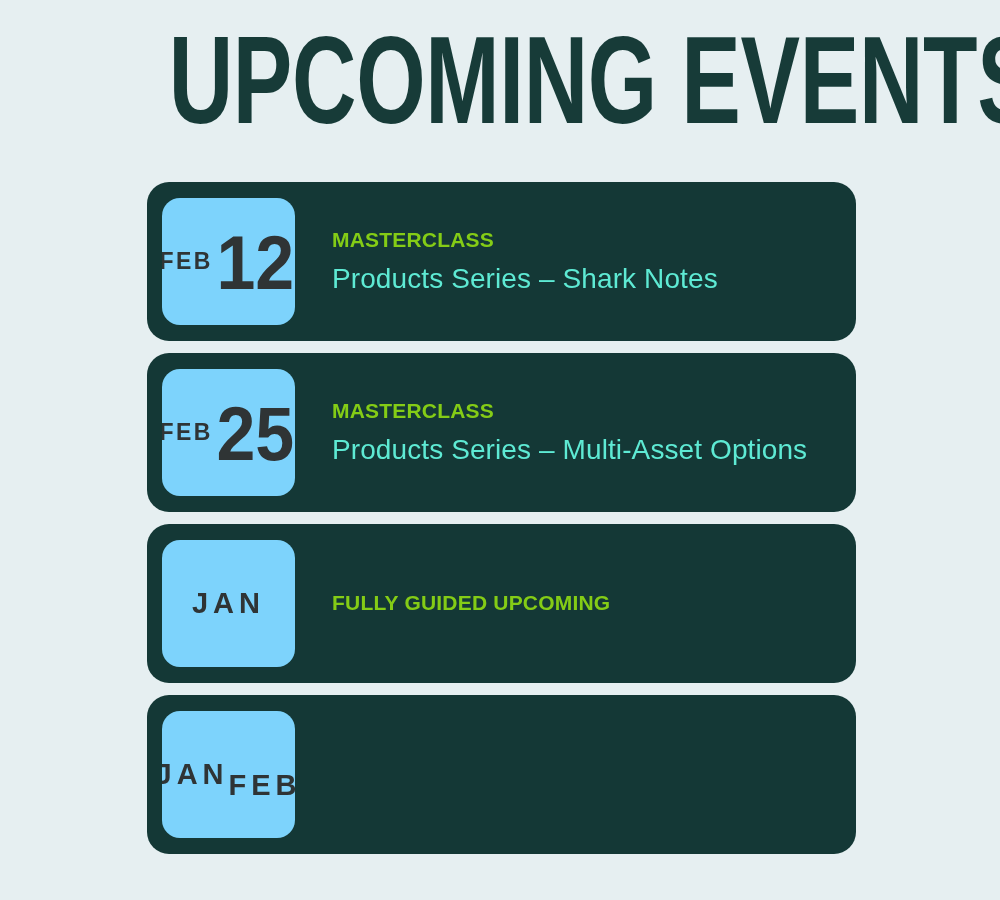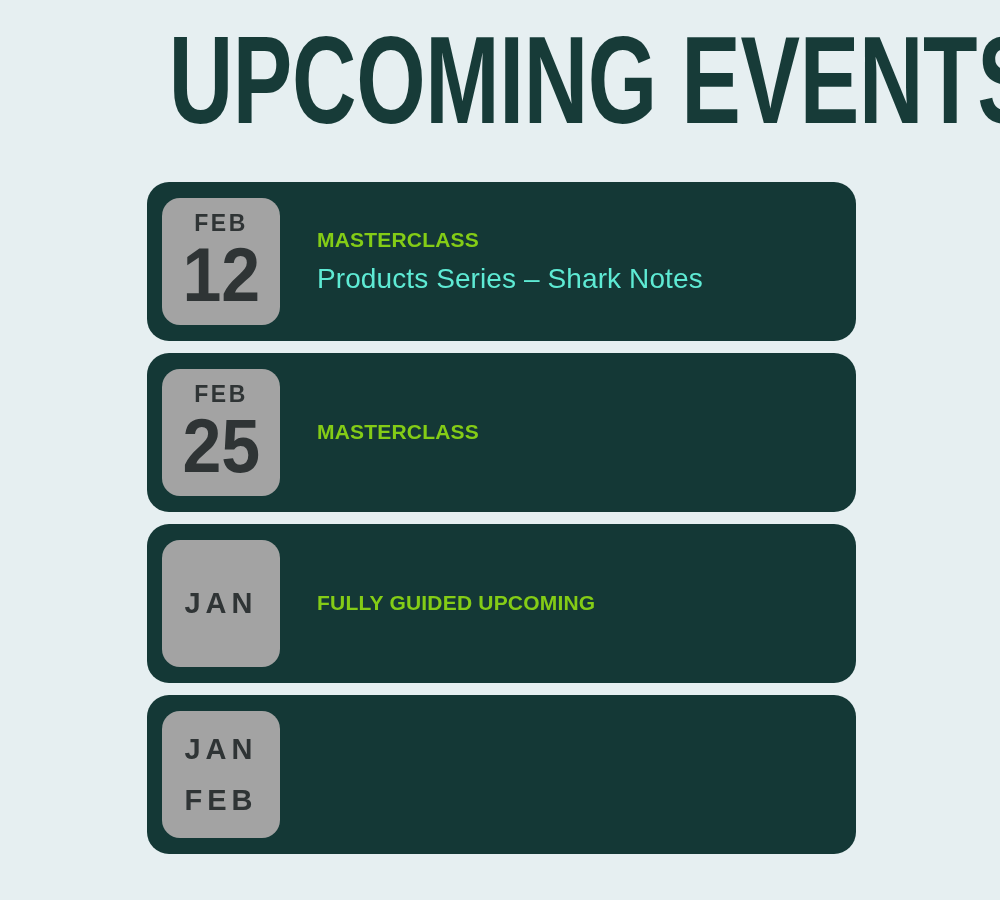"FEB" .date-badge { background: #a3a3a3 -> #7dd3fc; flex-direction: column -> row; width: 118px -> 133px }
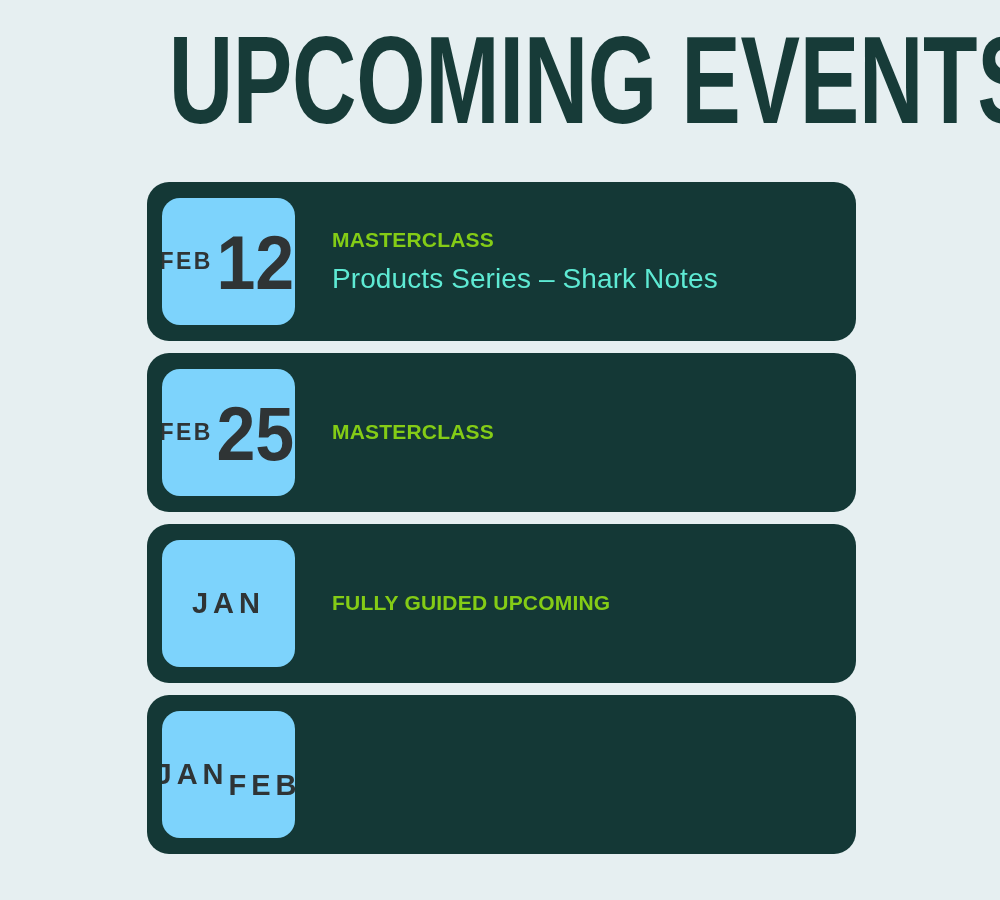"Products Series – Multi-Asset Options" div.event-subtitle { html: none -> <div>Products Series – Multi-Asset Options</div> }
